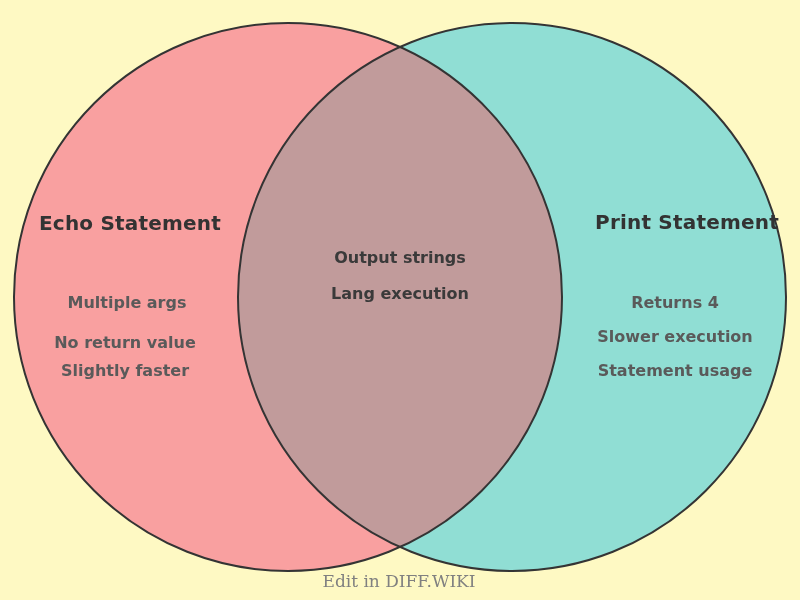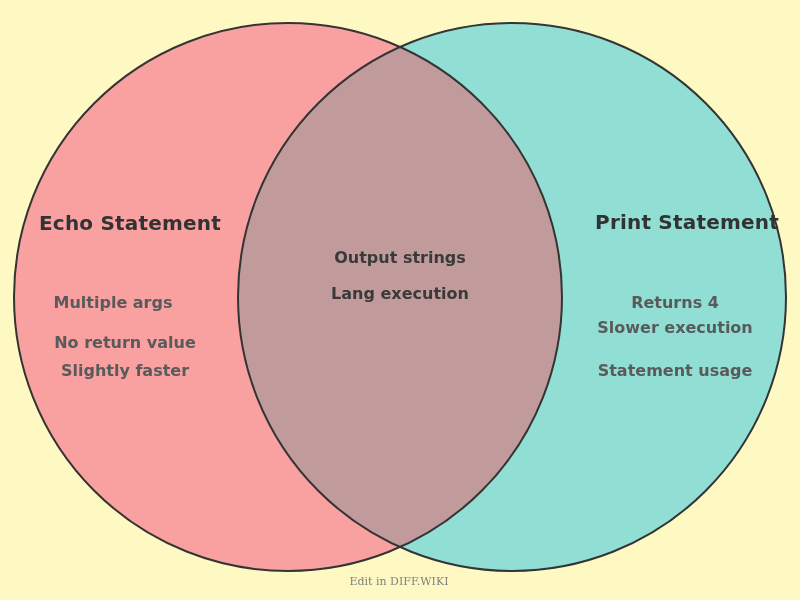"Multiple args" div.txt { left: 113px -> 127px }
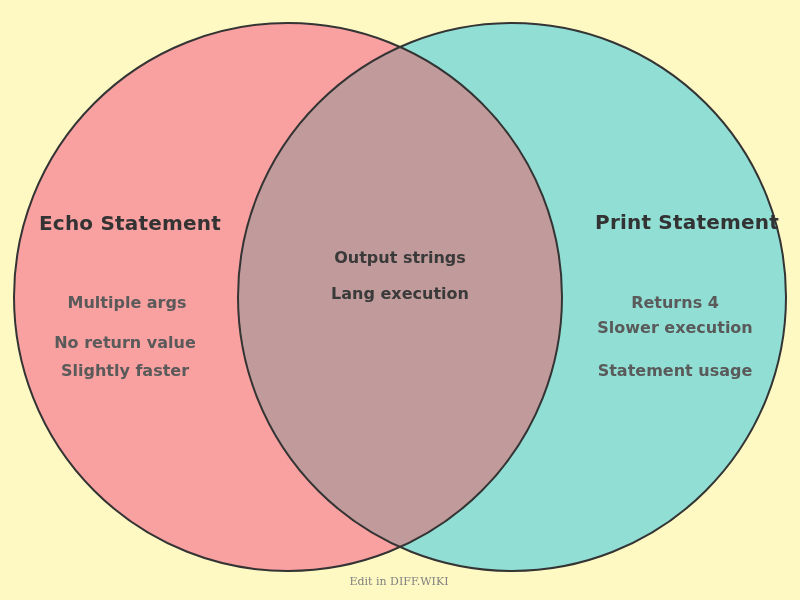"Slower execution" div.txt { top: 328px -> 337px }
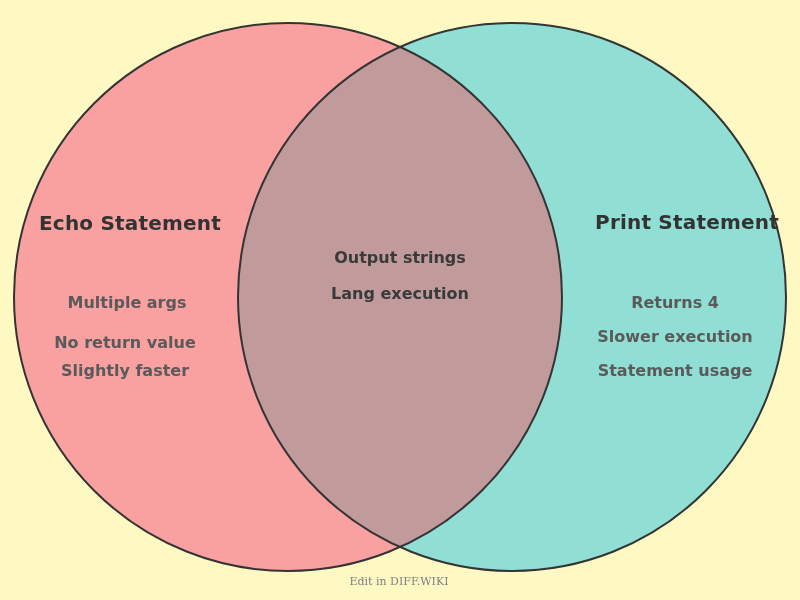"Edit in DIFF.WIKI" .caption { font-size: 11px -> 17px }
